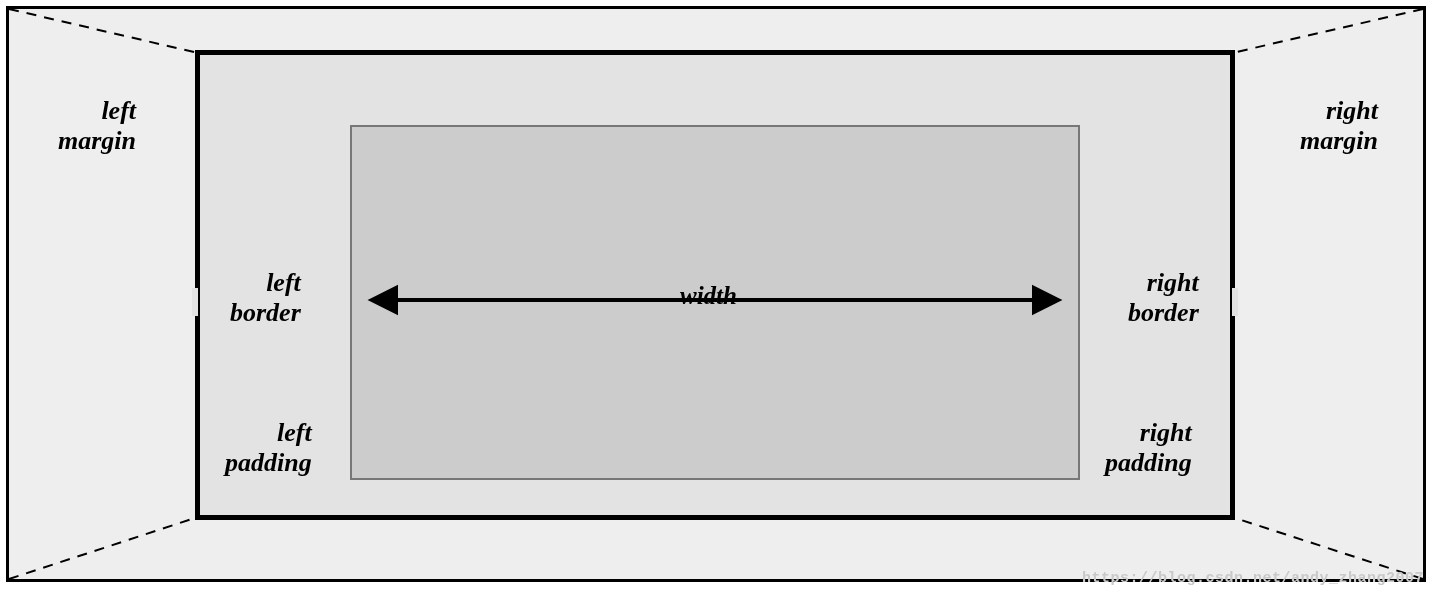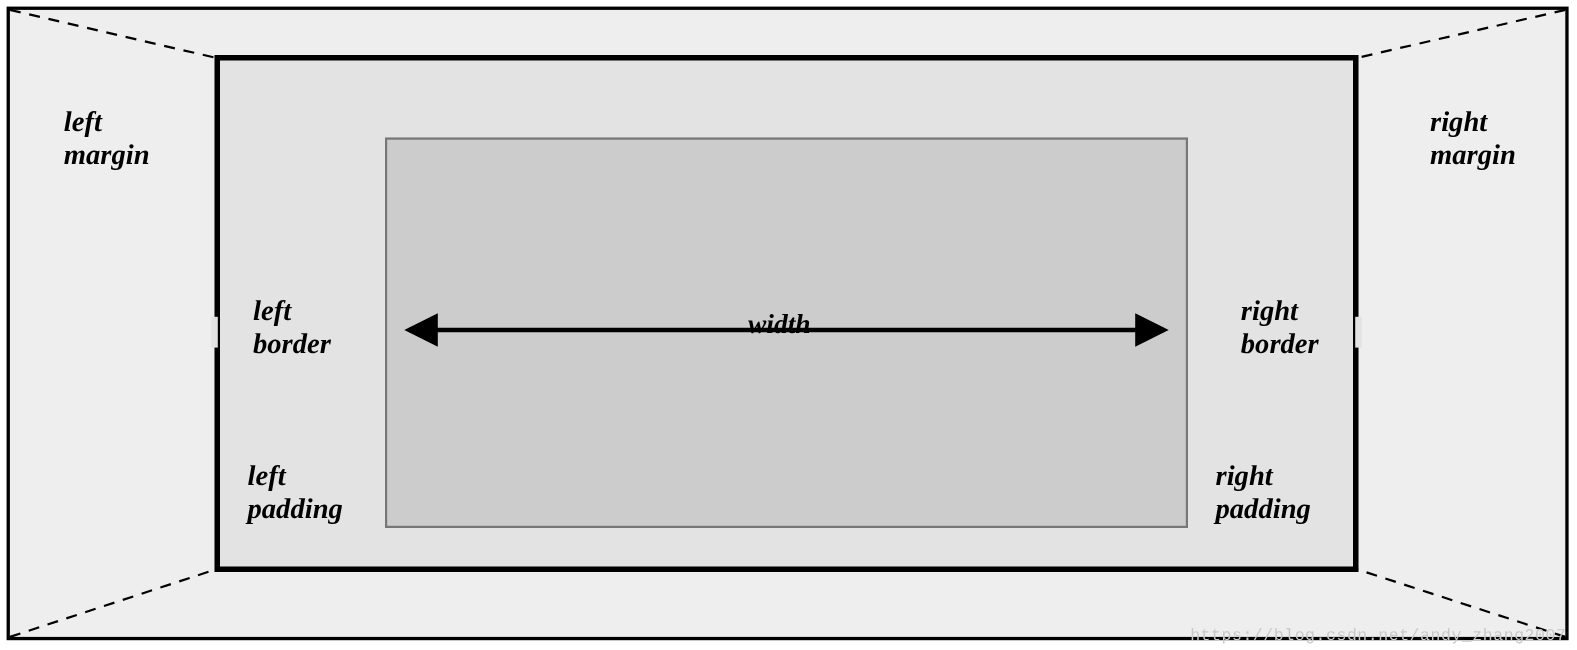"left" .lbl { text-align: left -> right }
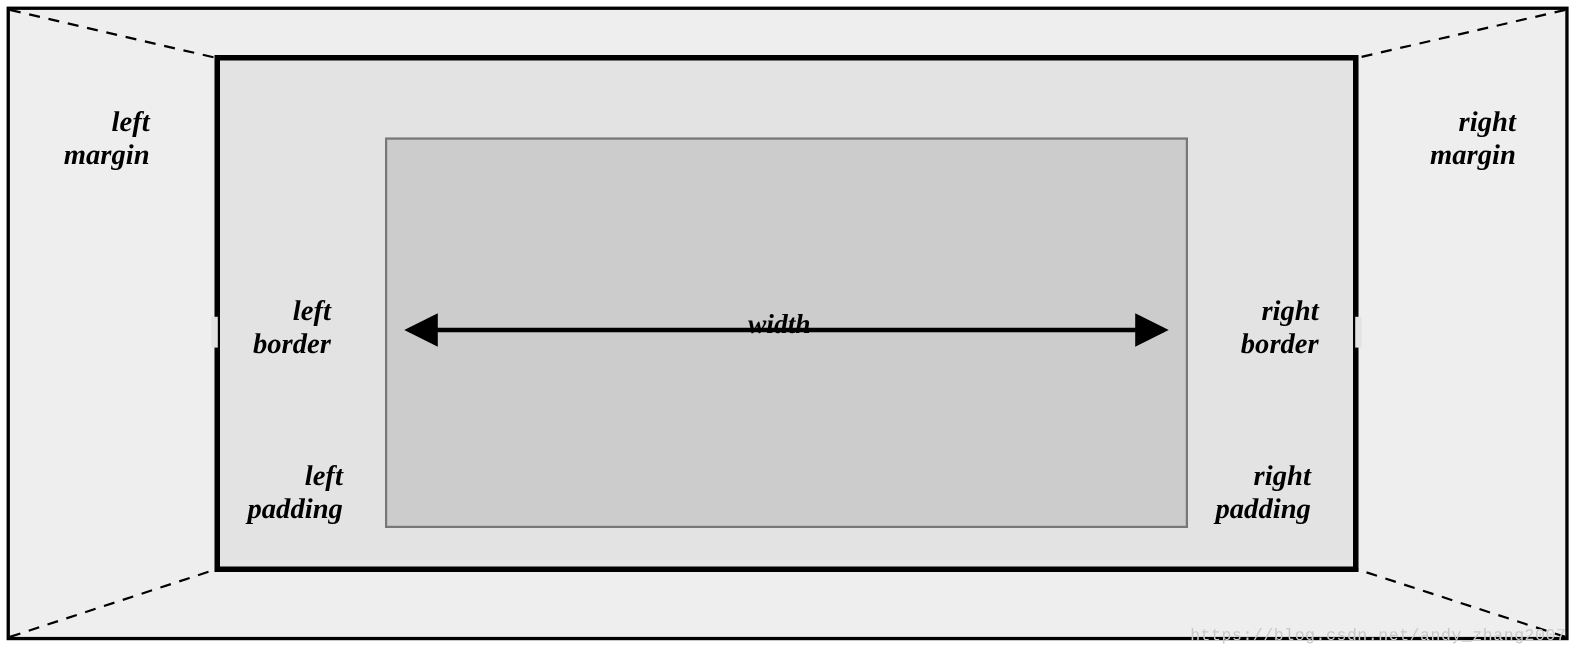"https://blog.csdn.net/andy_zhang2007" .watermark { font-weight: normal -> bold }
